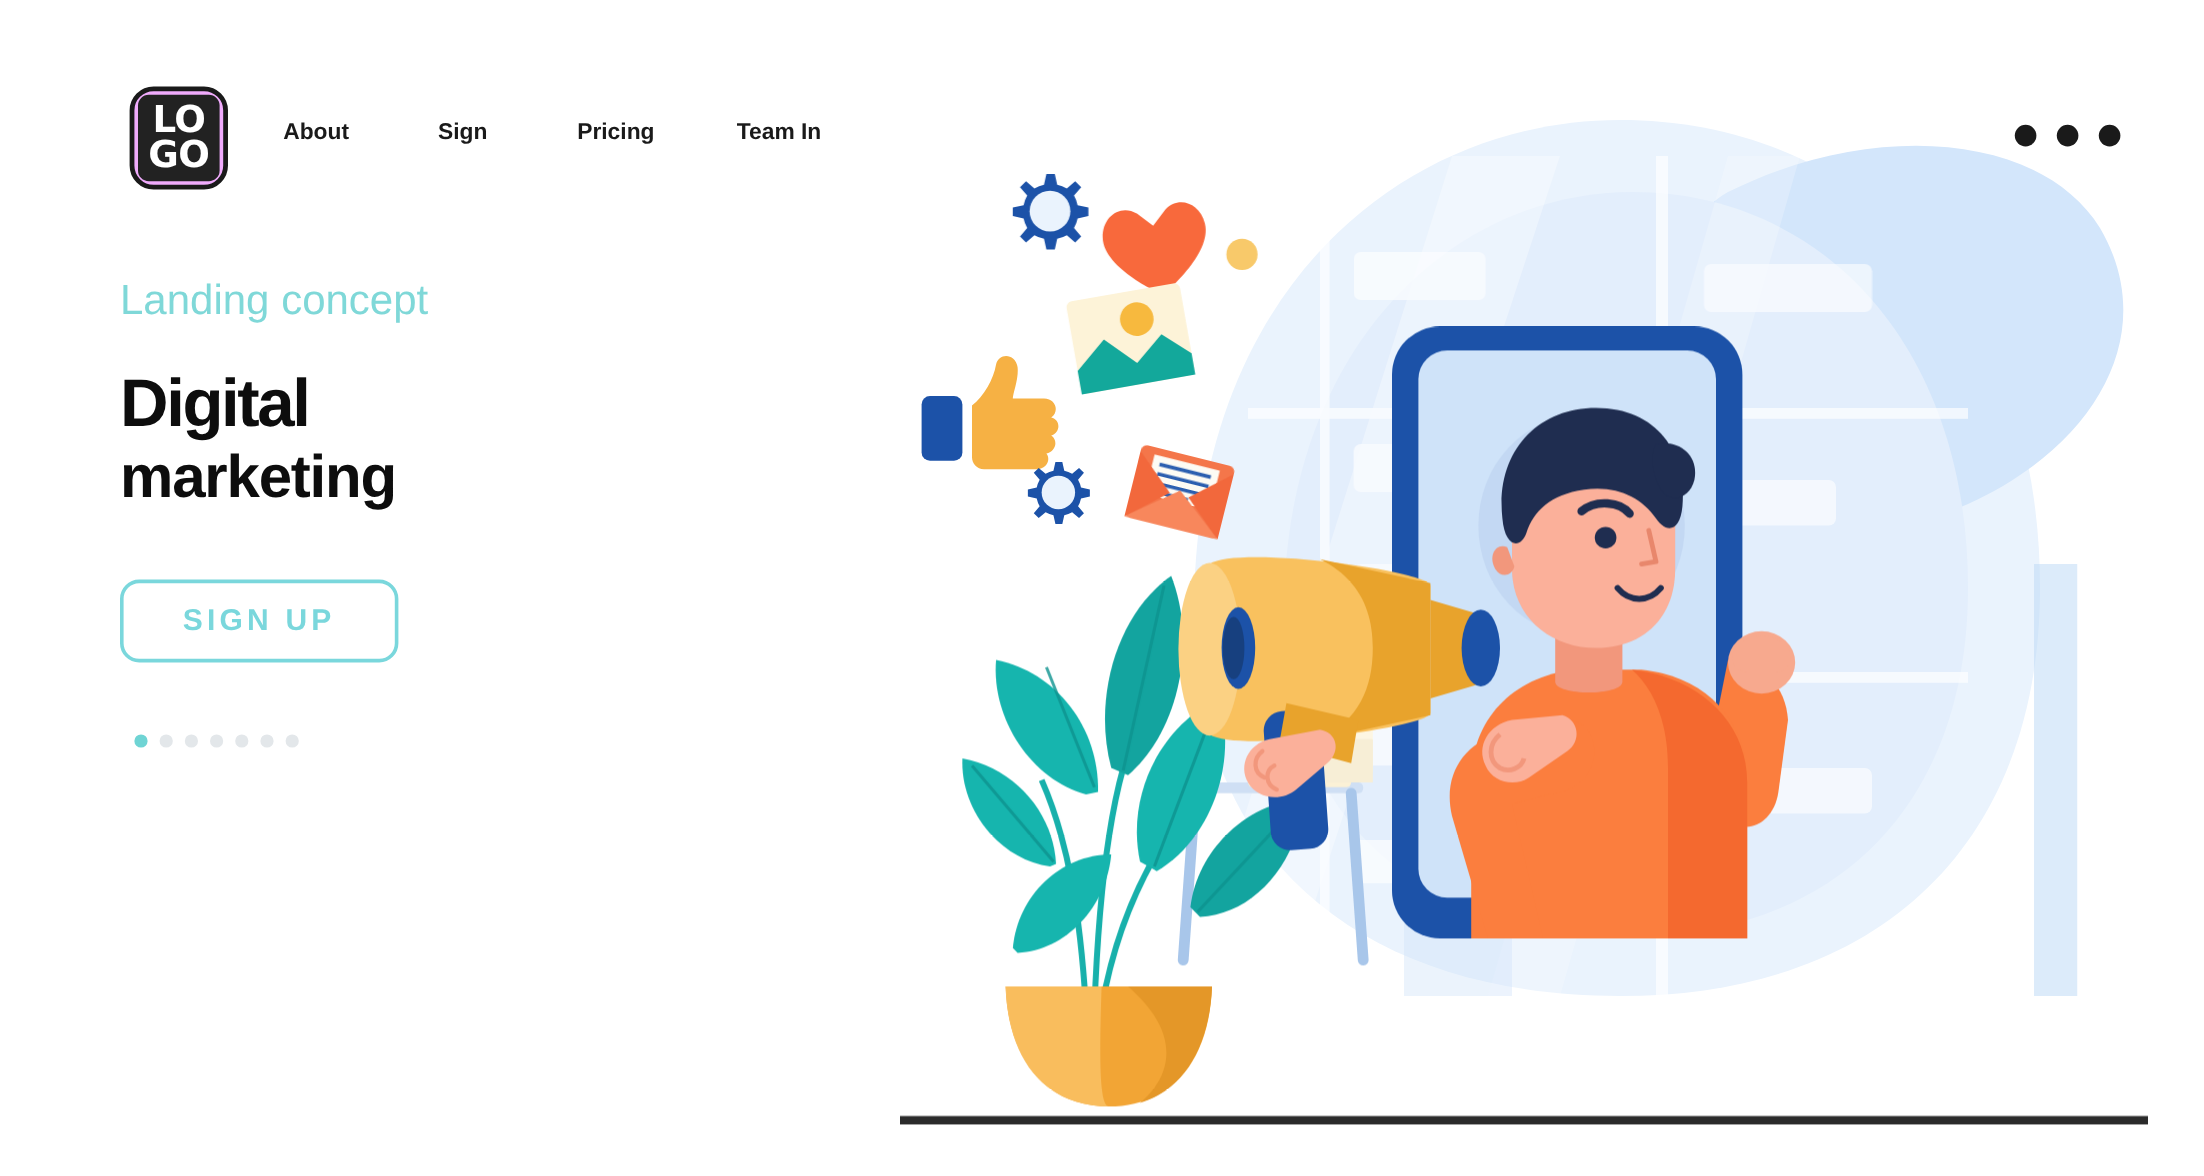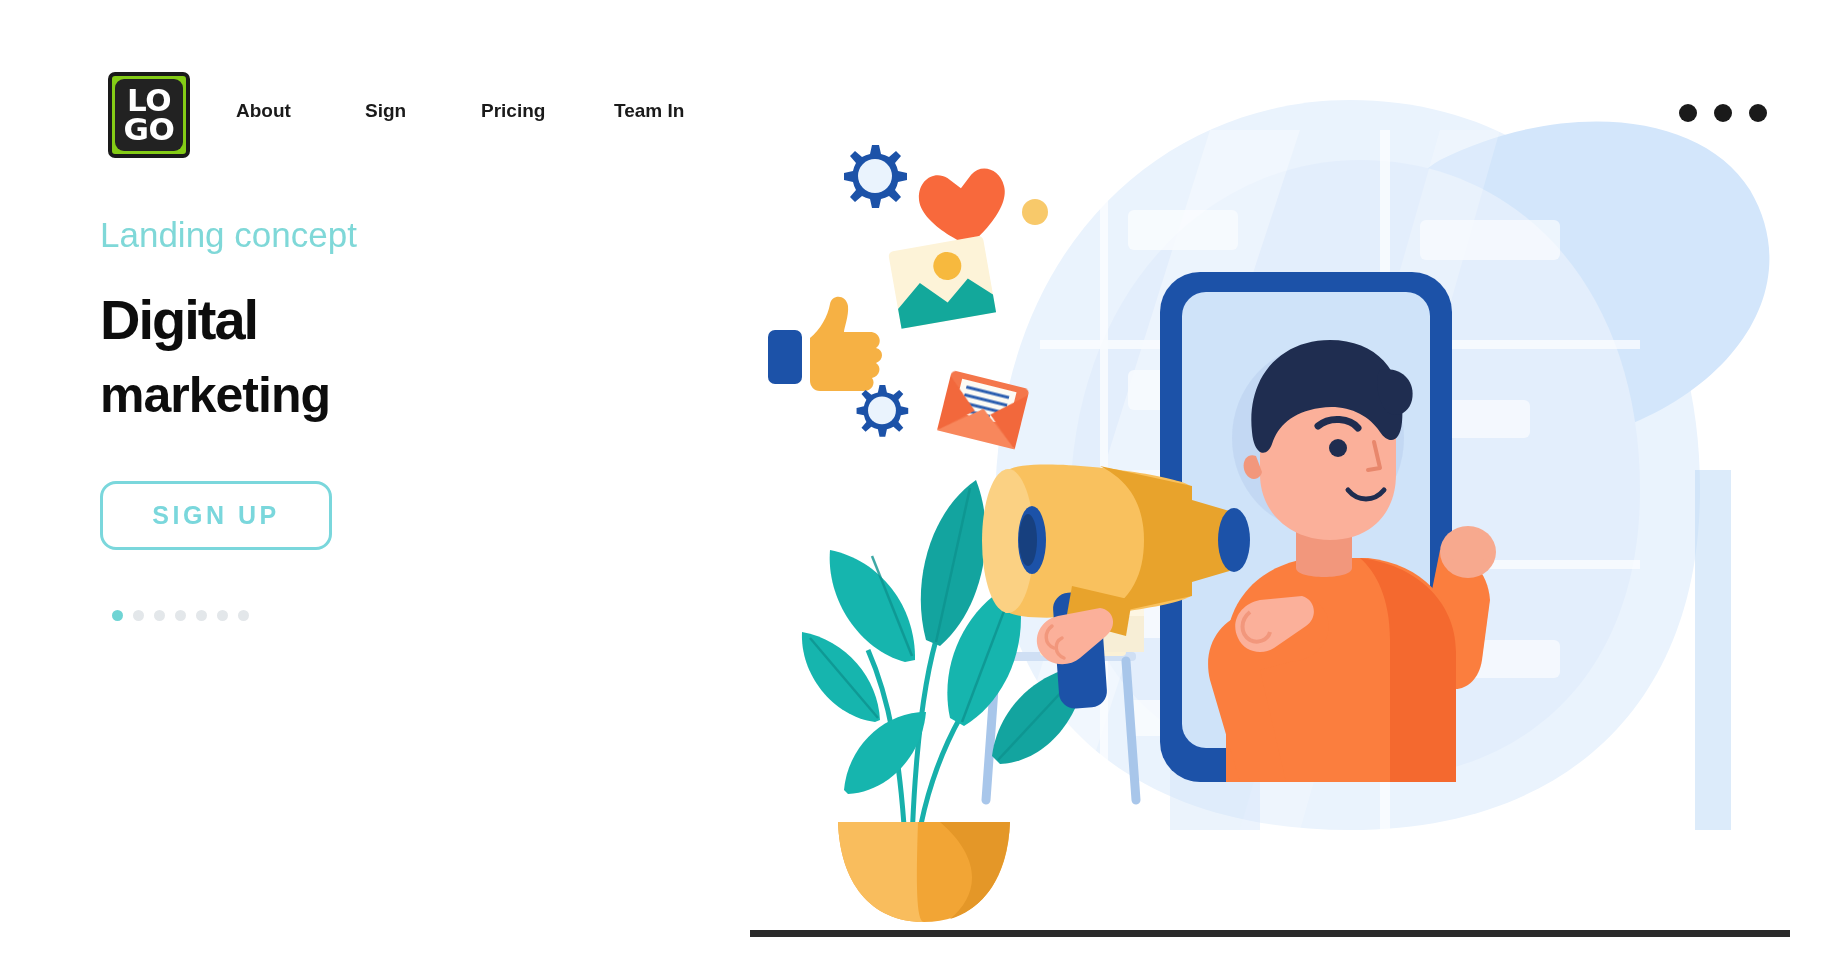"LO" .logo { background: #84cc16 -> #f0abfc; border-radius: 7px -> 20px }
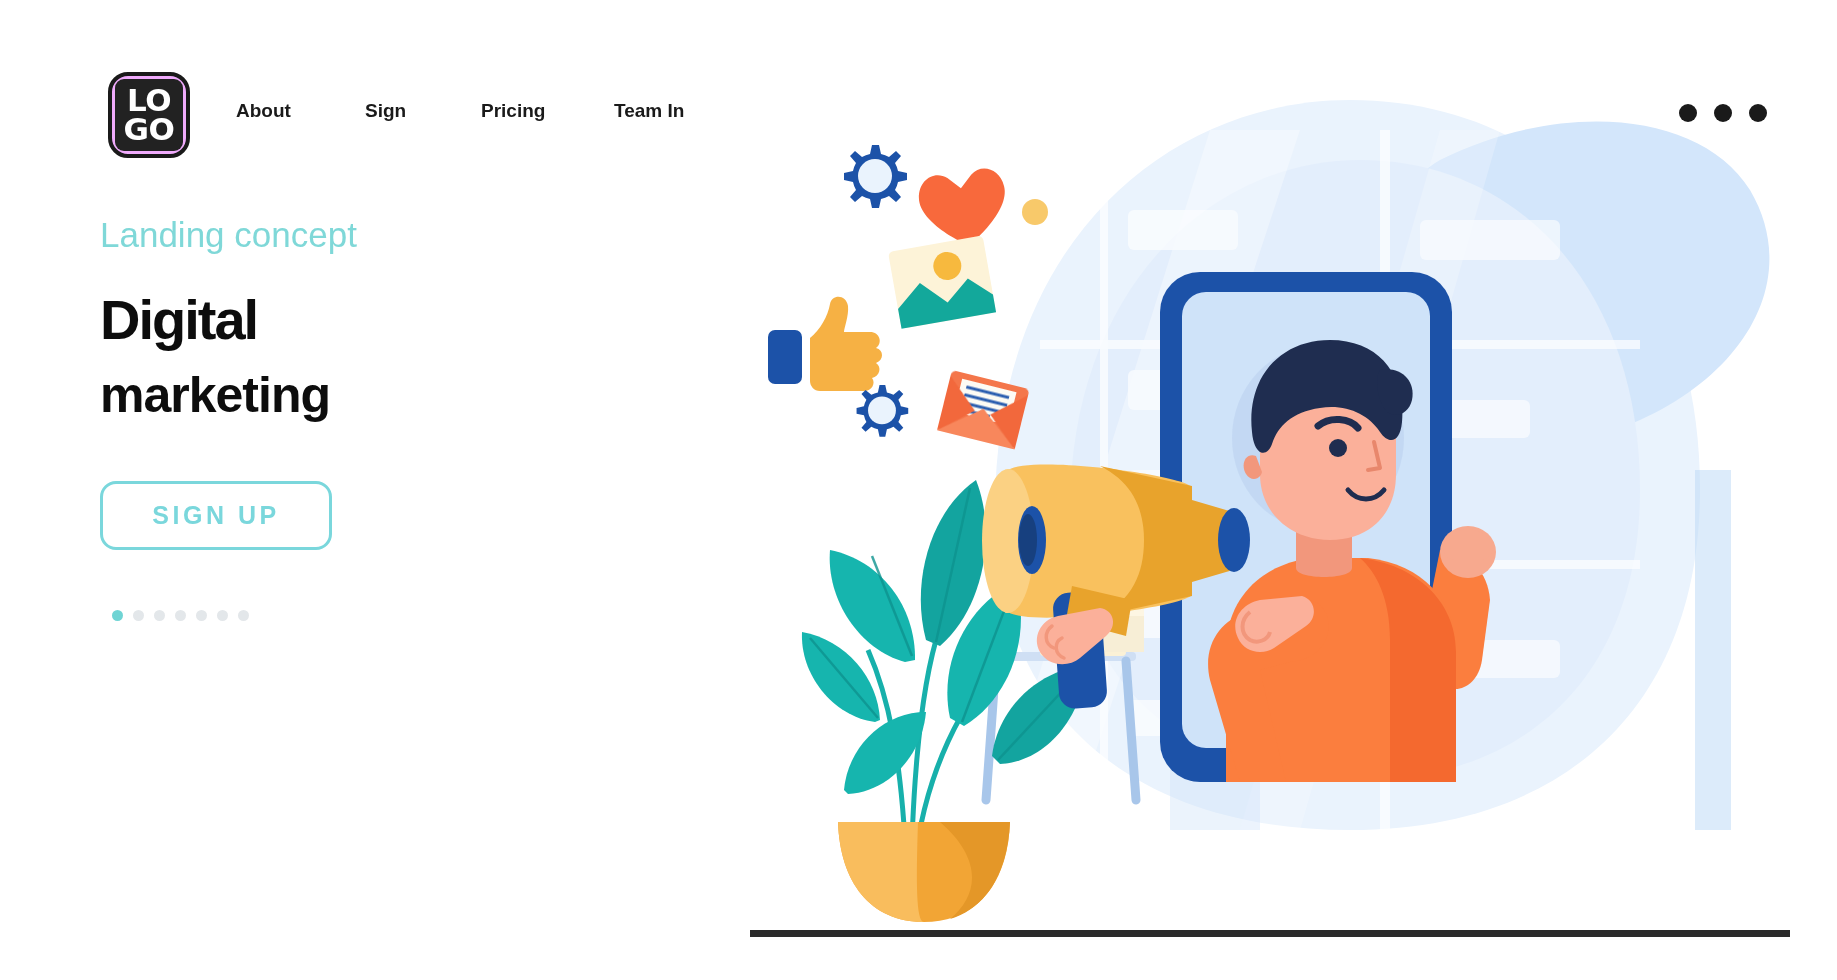"Landing concept" .eyebrow { margin-top: none -> 16px }
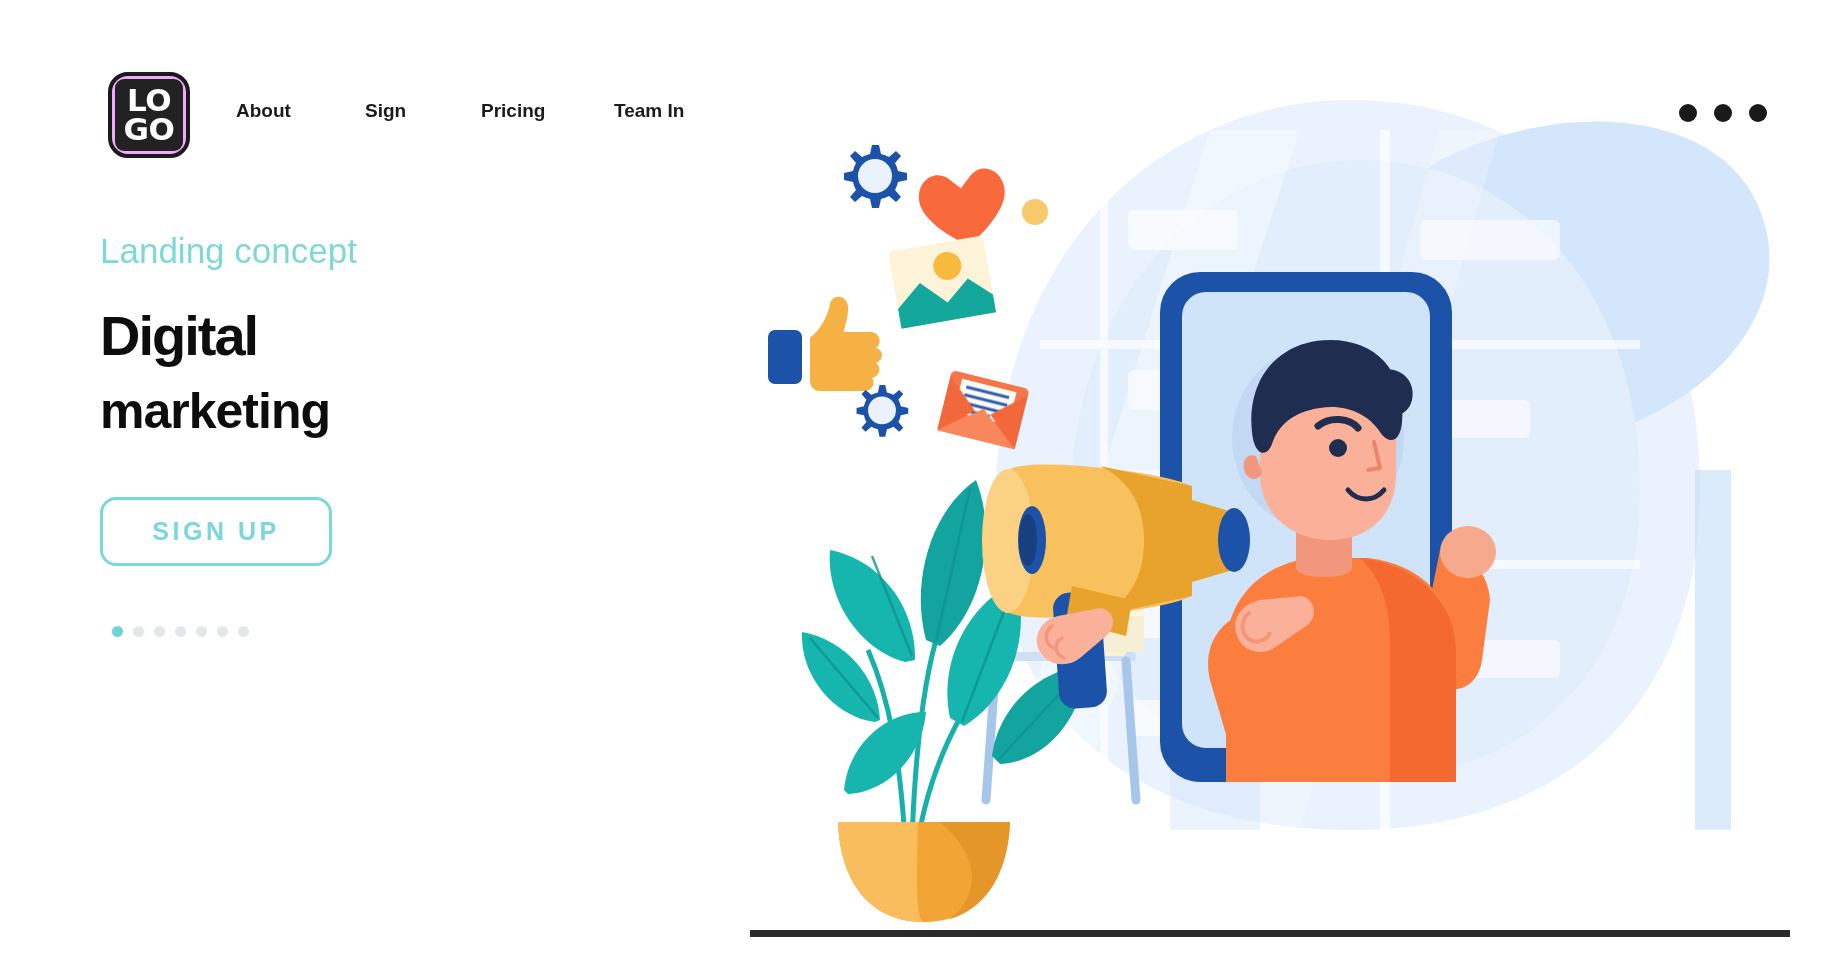"marketing" .title-sub { margin-top: 20px -> 6px }
